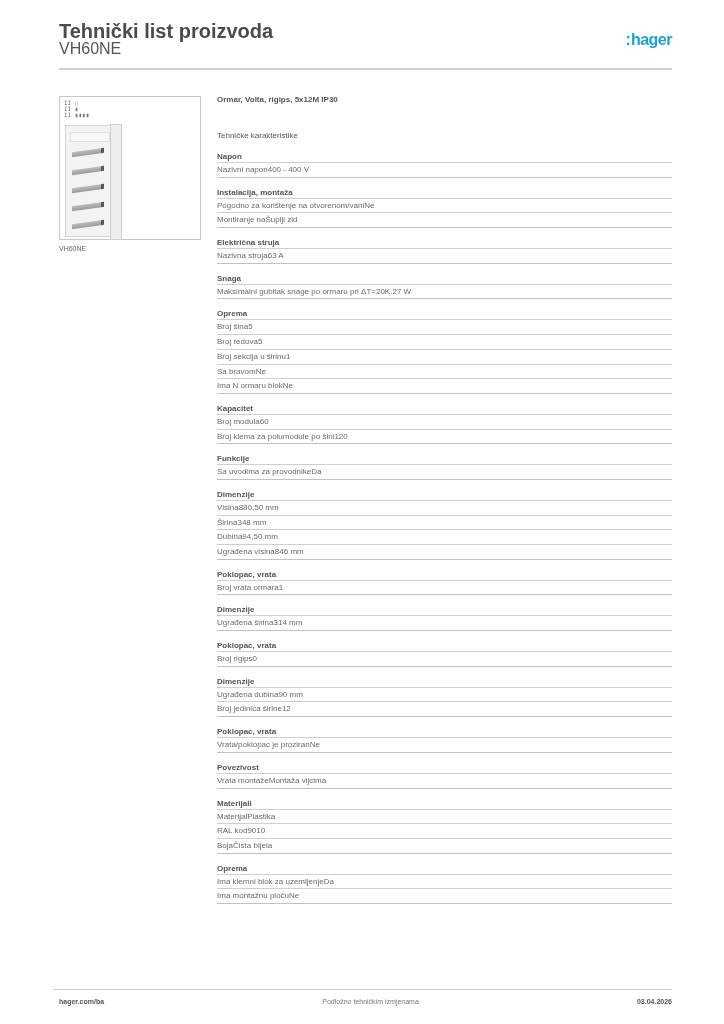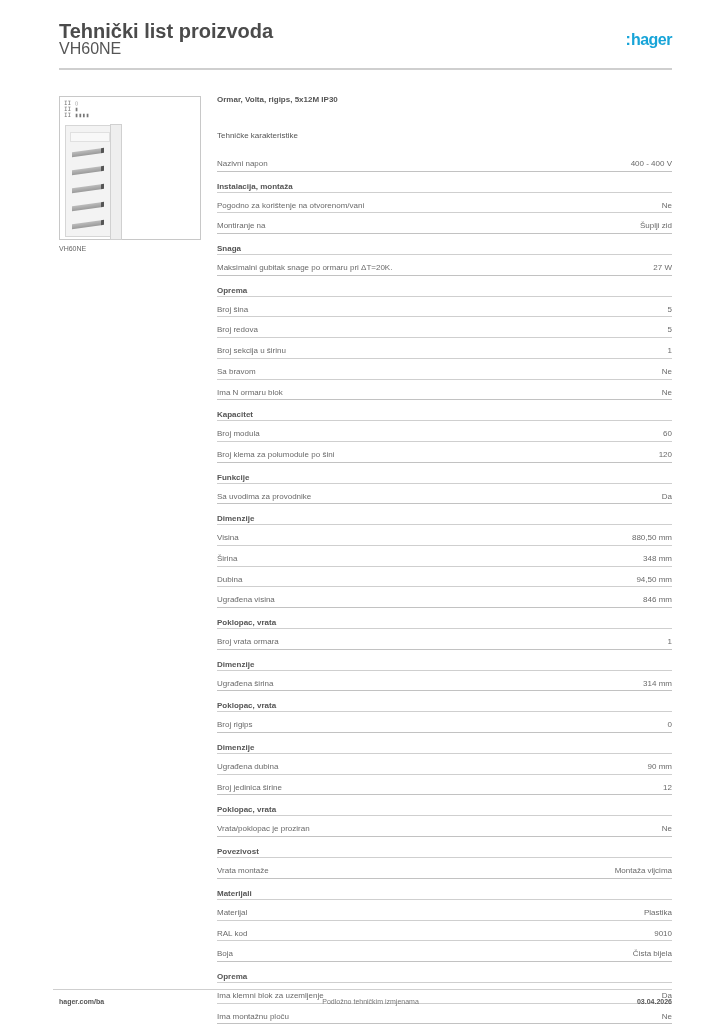"Napon" div.group-title { html: none -> <div>Napon</div> }
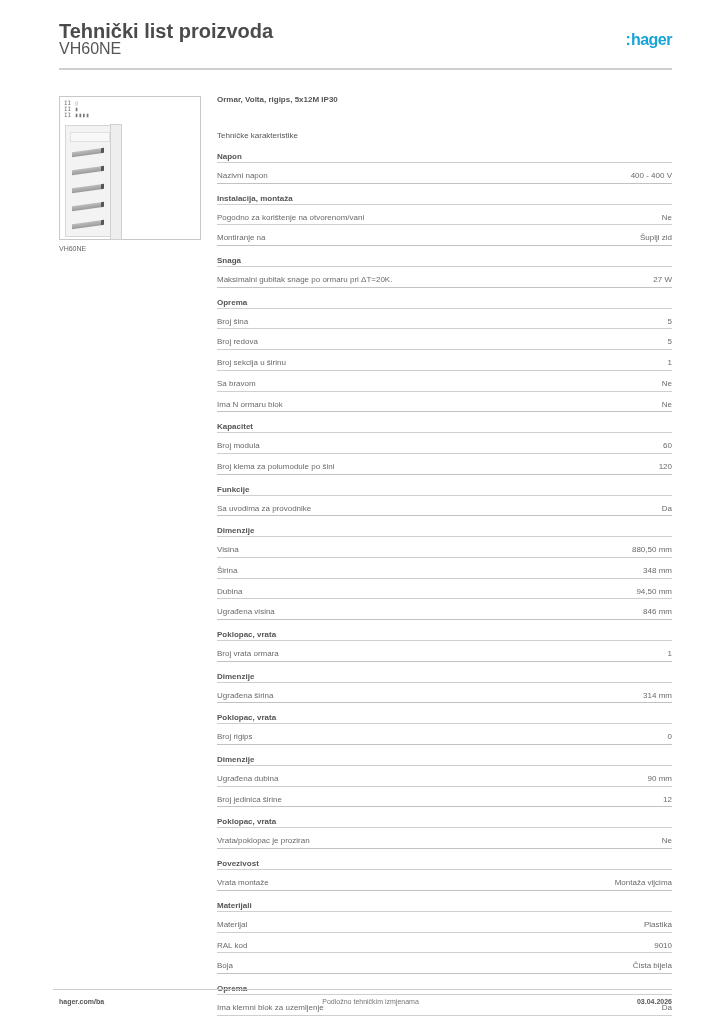"Nazivni napon" .row { justify-content: space-between -> flex-start; margin-top: 6px -> none }
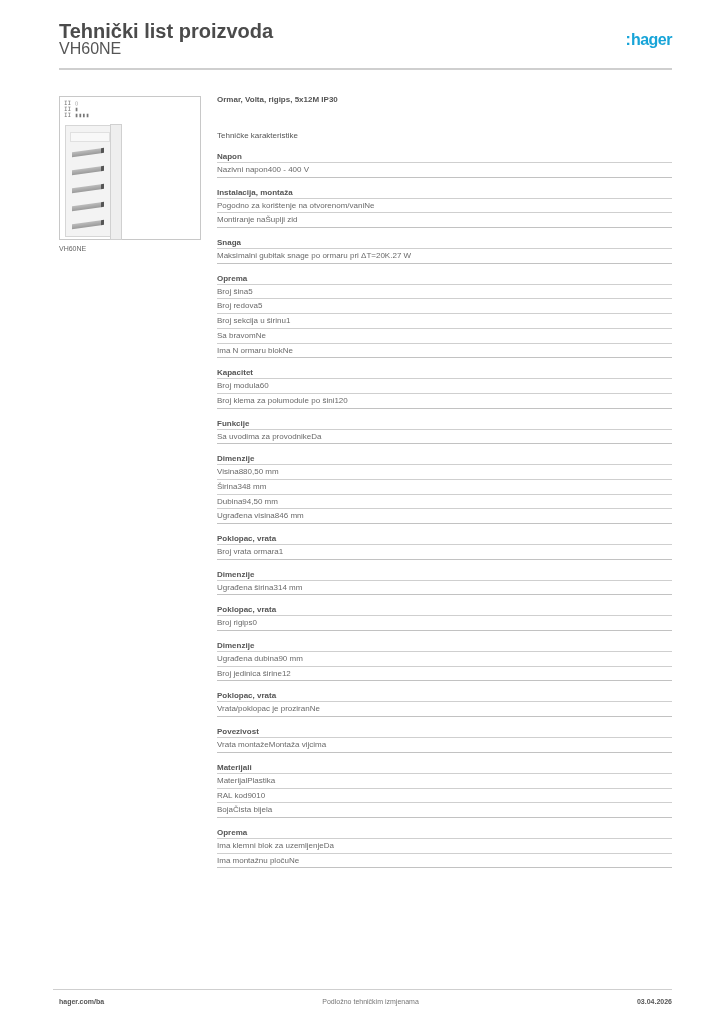"Električna struja" div.group { html: none -> <div> <div>Električna struja</div> <div> <span>Nazivna struja</span> <span>63 A</span> </div> </div> }
